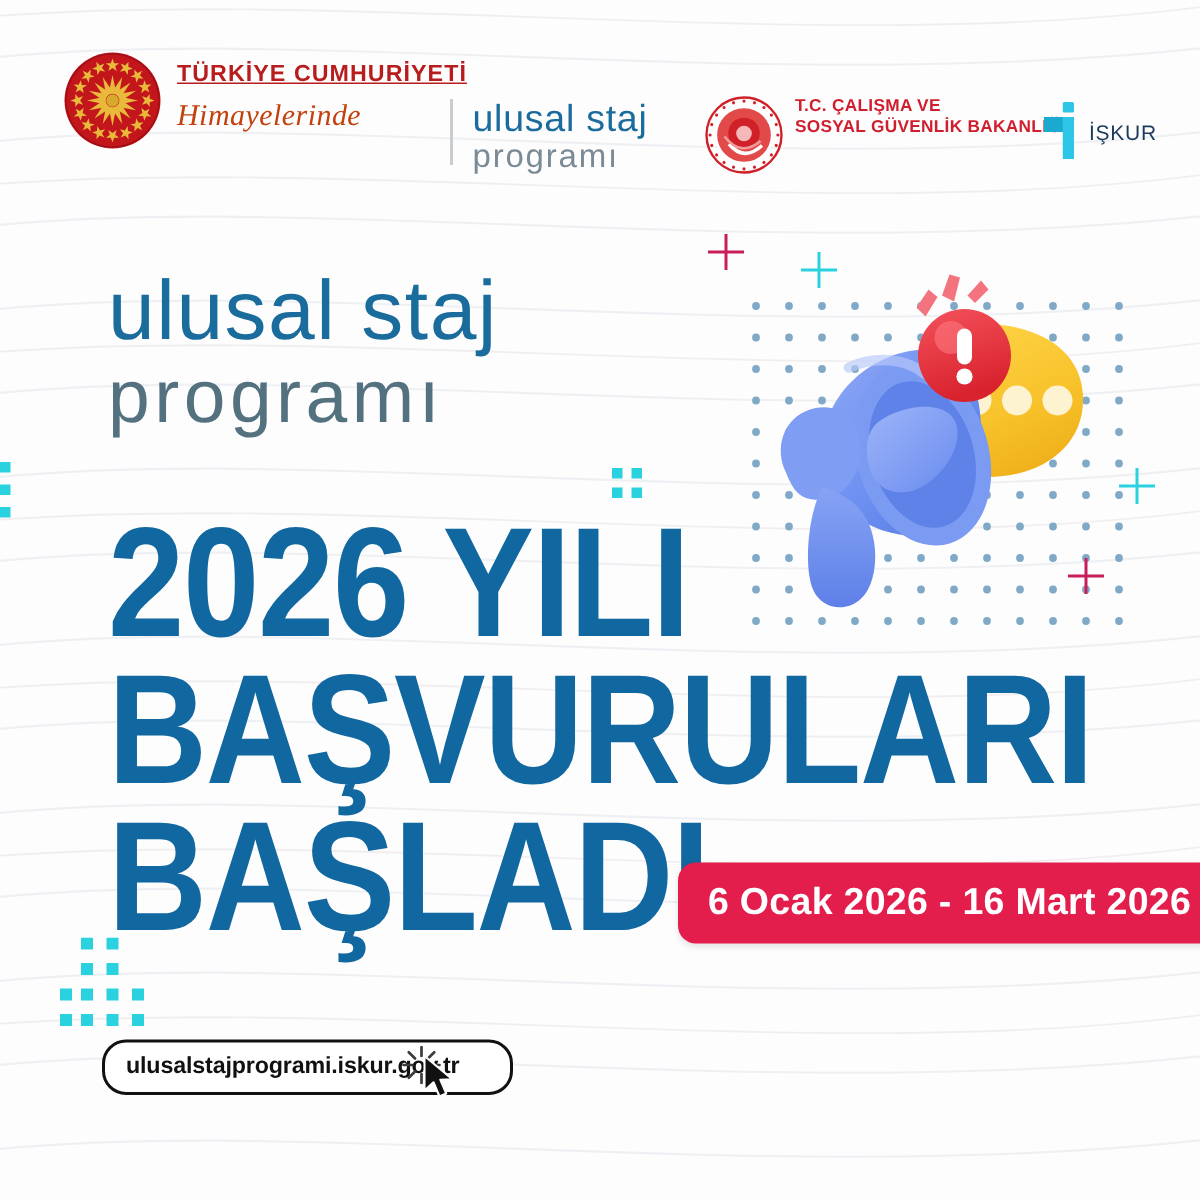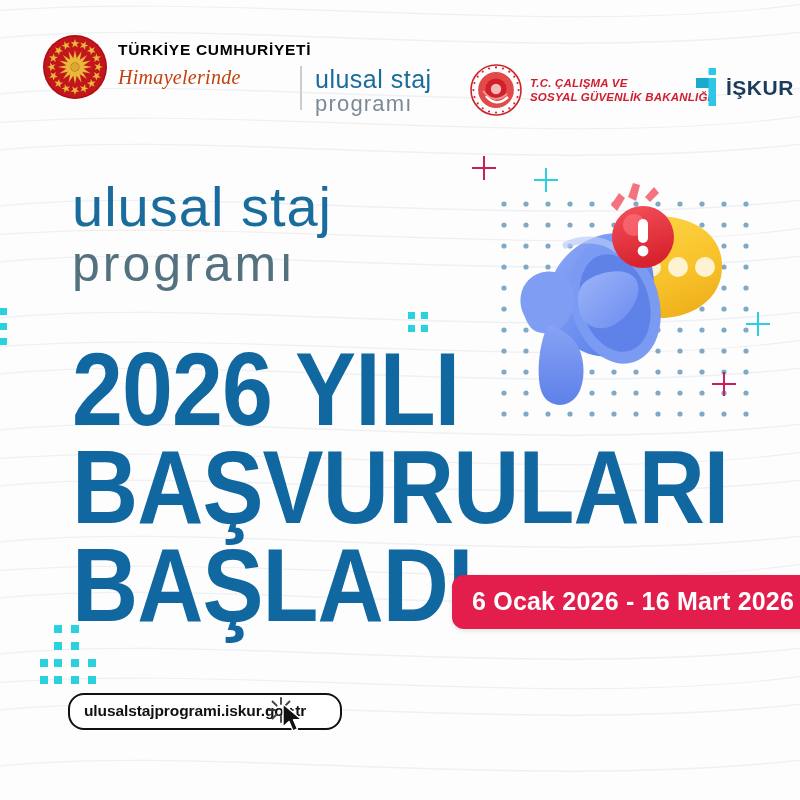"TÜRKİYE CUMHURİYETİ" .presidency-txt .l1,.presidency-txt .l2 { color: #000000 -> #b91c1c; text-decoration: none -> underline }
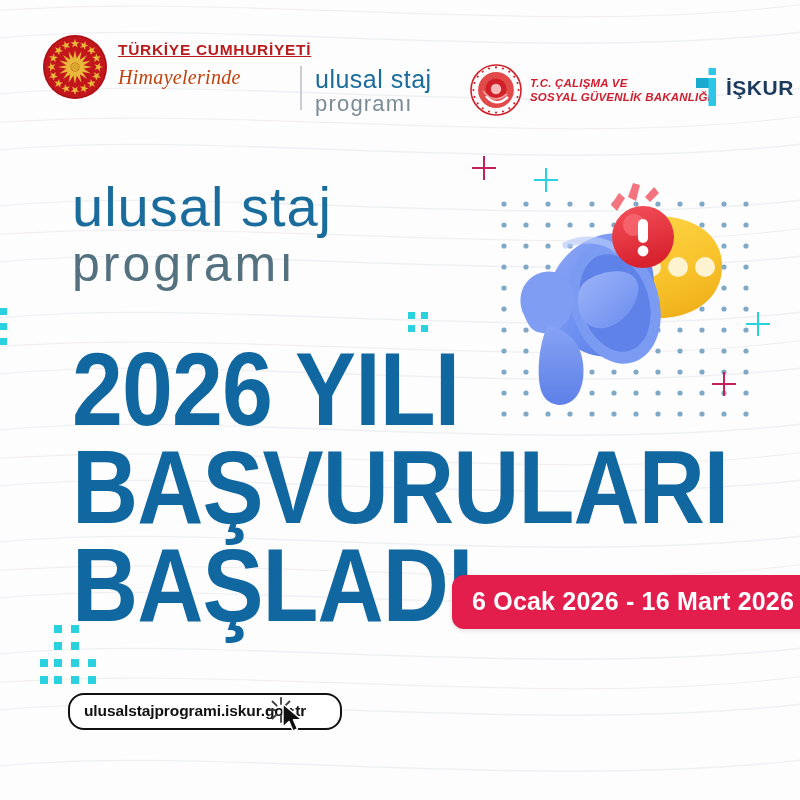"T.C. ÇALIŞMA VE" .hdr-ministry { align-items: center -> flex-start; font-style: italic -> none }
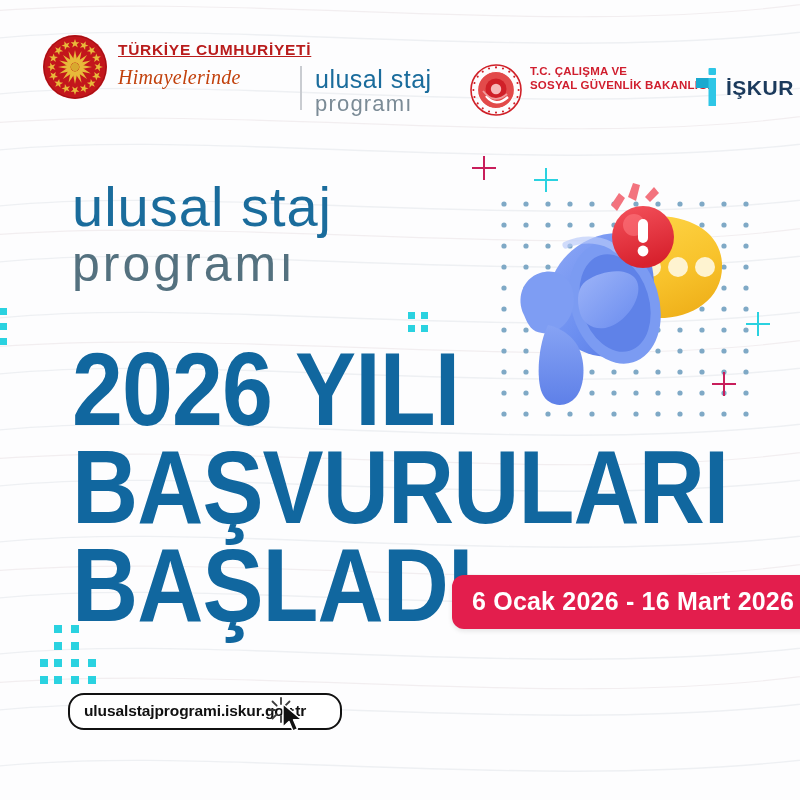"İŞKUR" .iskur-txt { font-size: 21px -> 14px; font-weight: bold -> normal }
